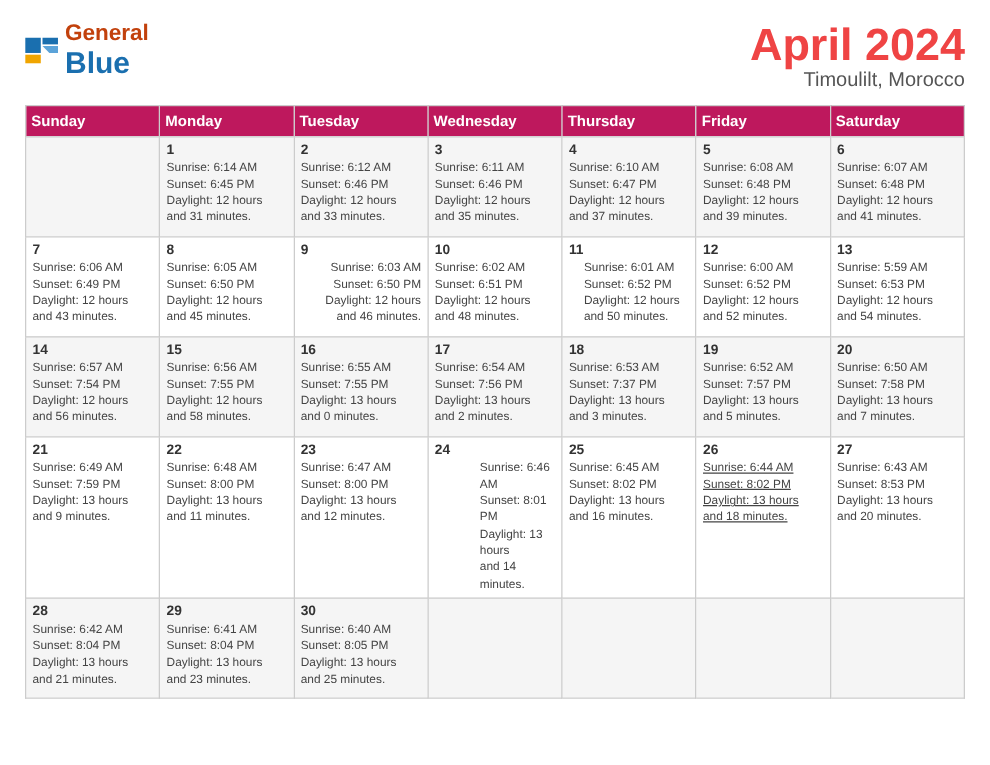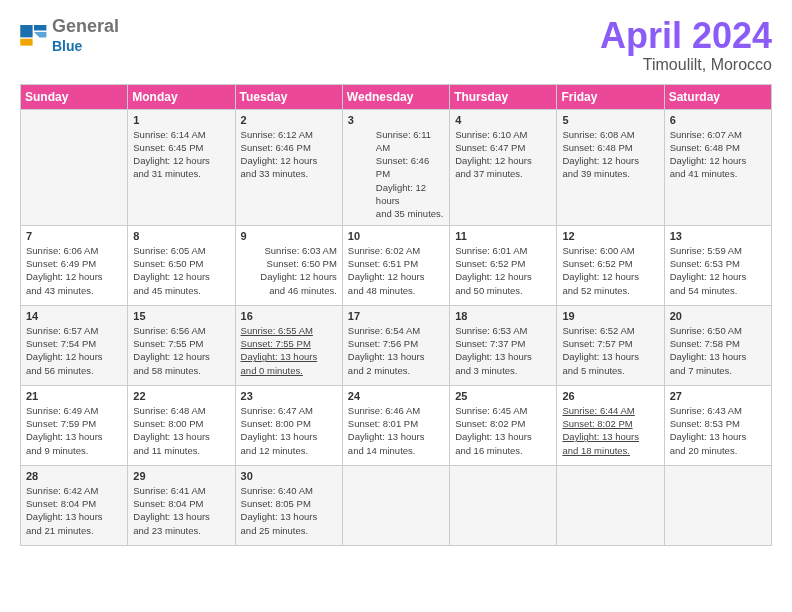"General" .logo-text-general { color: #737373 -> #c2410c }
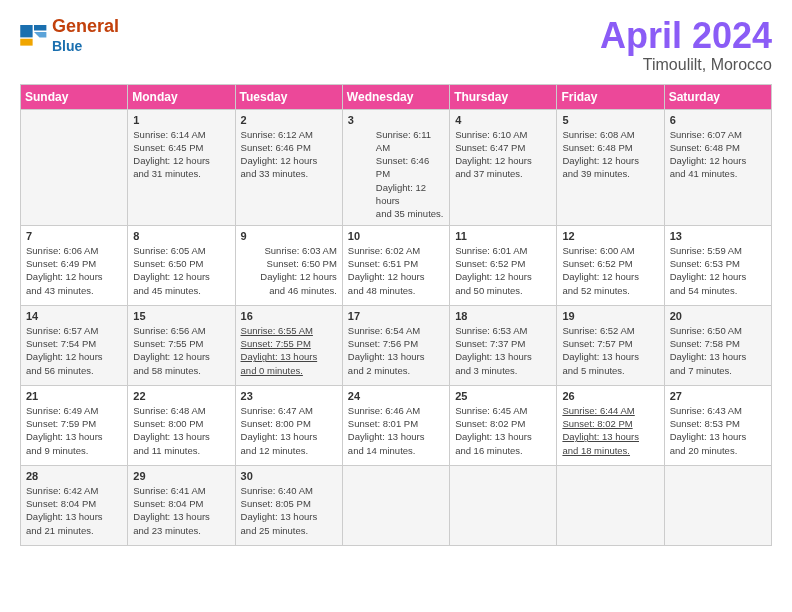"Blue" .logo-text-blue { font-size: 14px -> 24px }
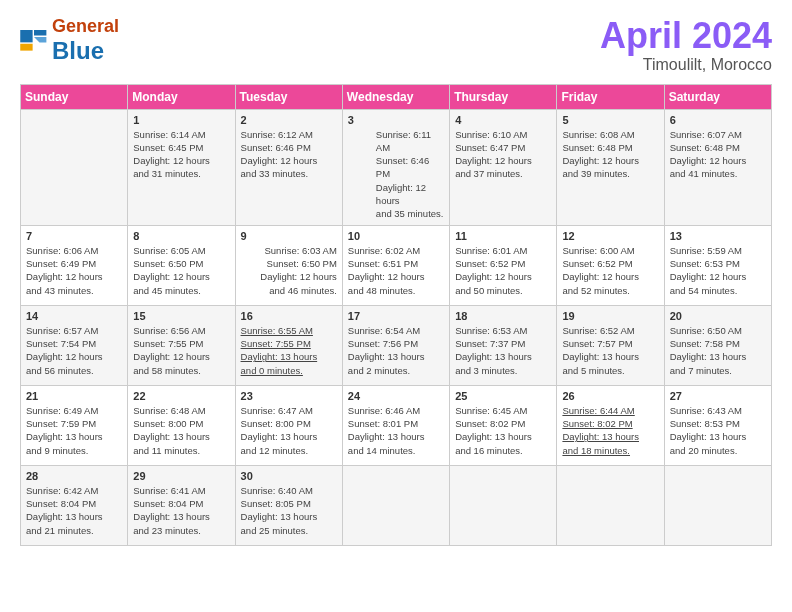"April 2024" .month-title { color: #8b5cf6 -> #ef4444 }
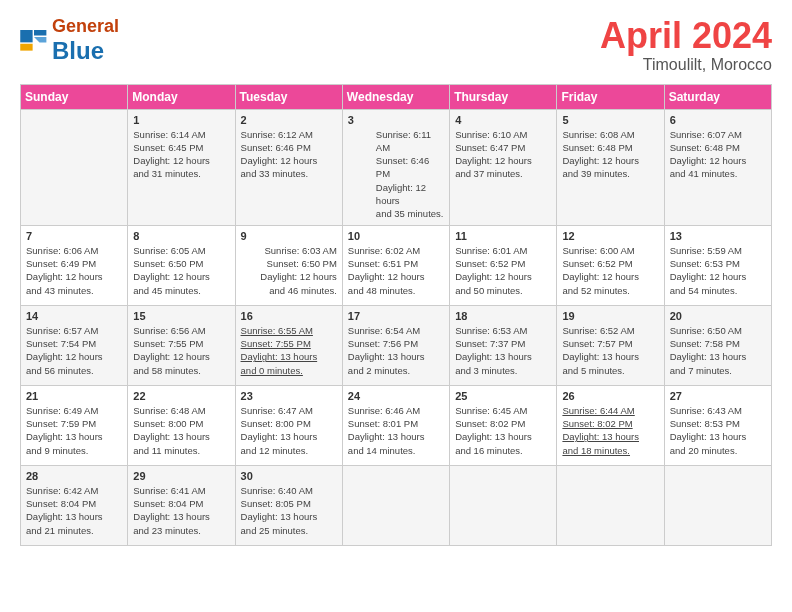"Sunday" thead tr th { background-color: #ec4899 -> #be185d }
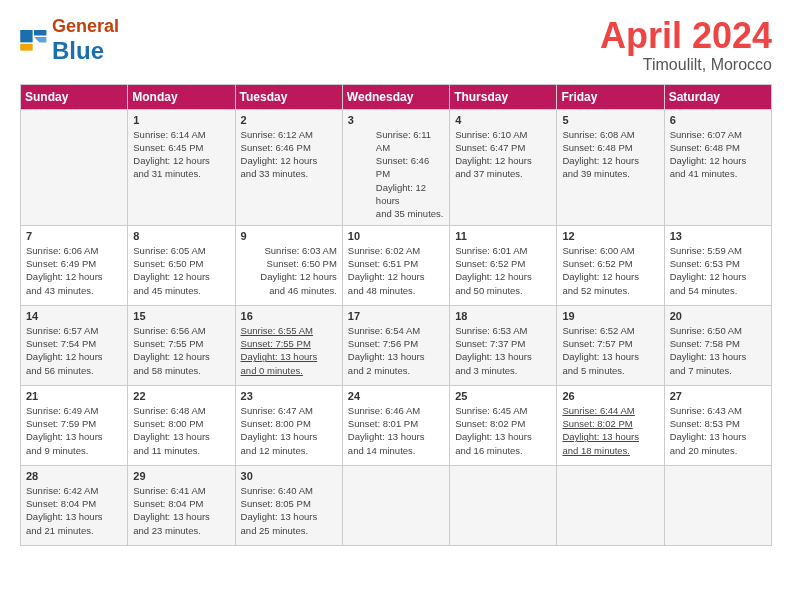"Sunrise: 6:11 AM" div.day-info { margin-left: 28px -> none }
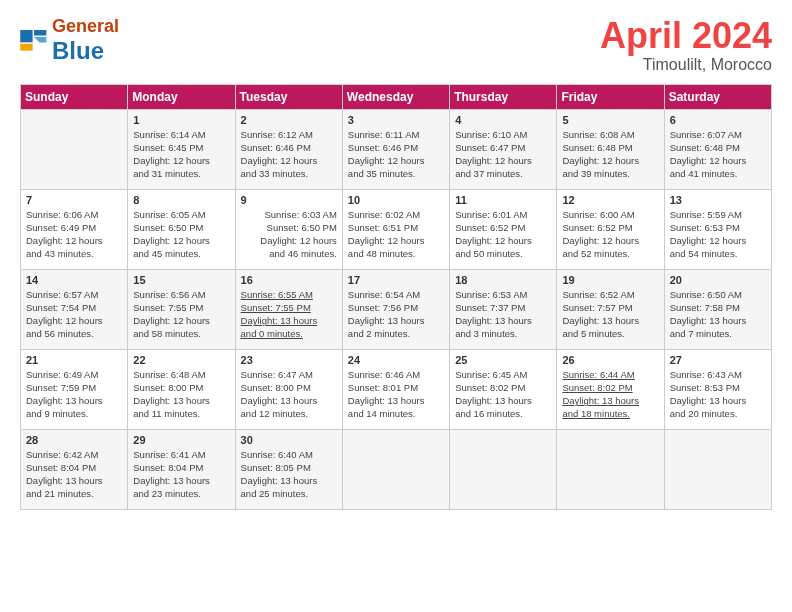"Sunrise: 6:01 AM" div.day-info { margin-left: none -> 12px }
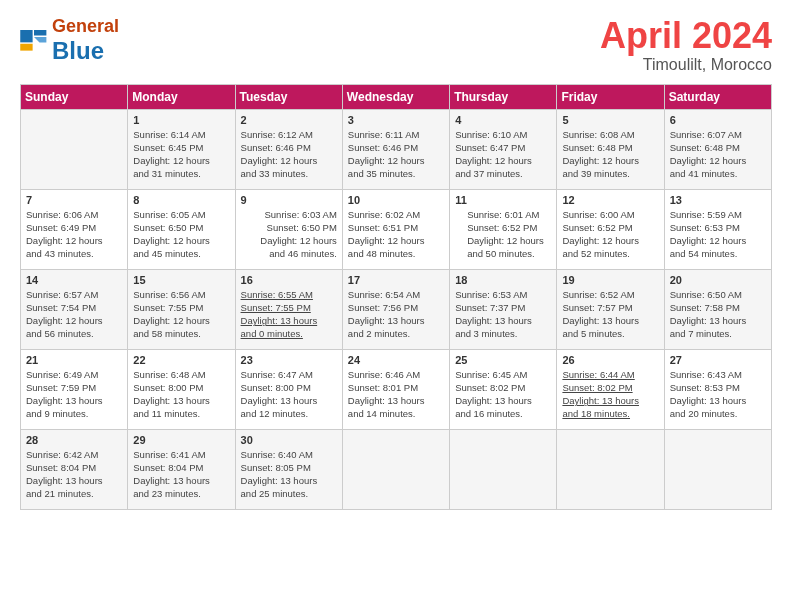"Sunrise: 6:55 AM" div.day-info { text-decoration: underline -> none }
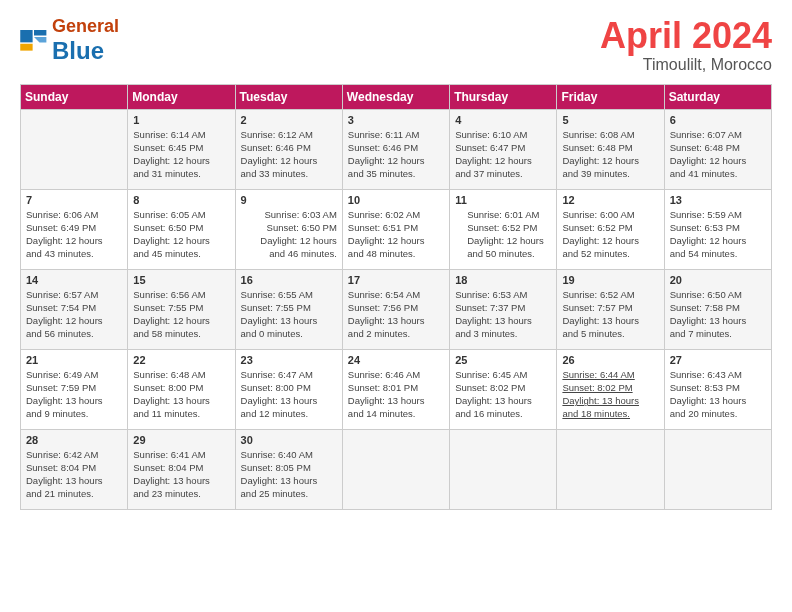"Sunrise: 6:46 AM" div.day-info { margin-left: none -> 36px }
